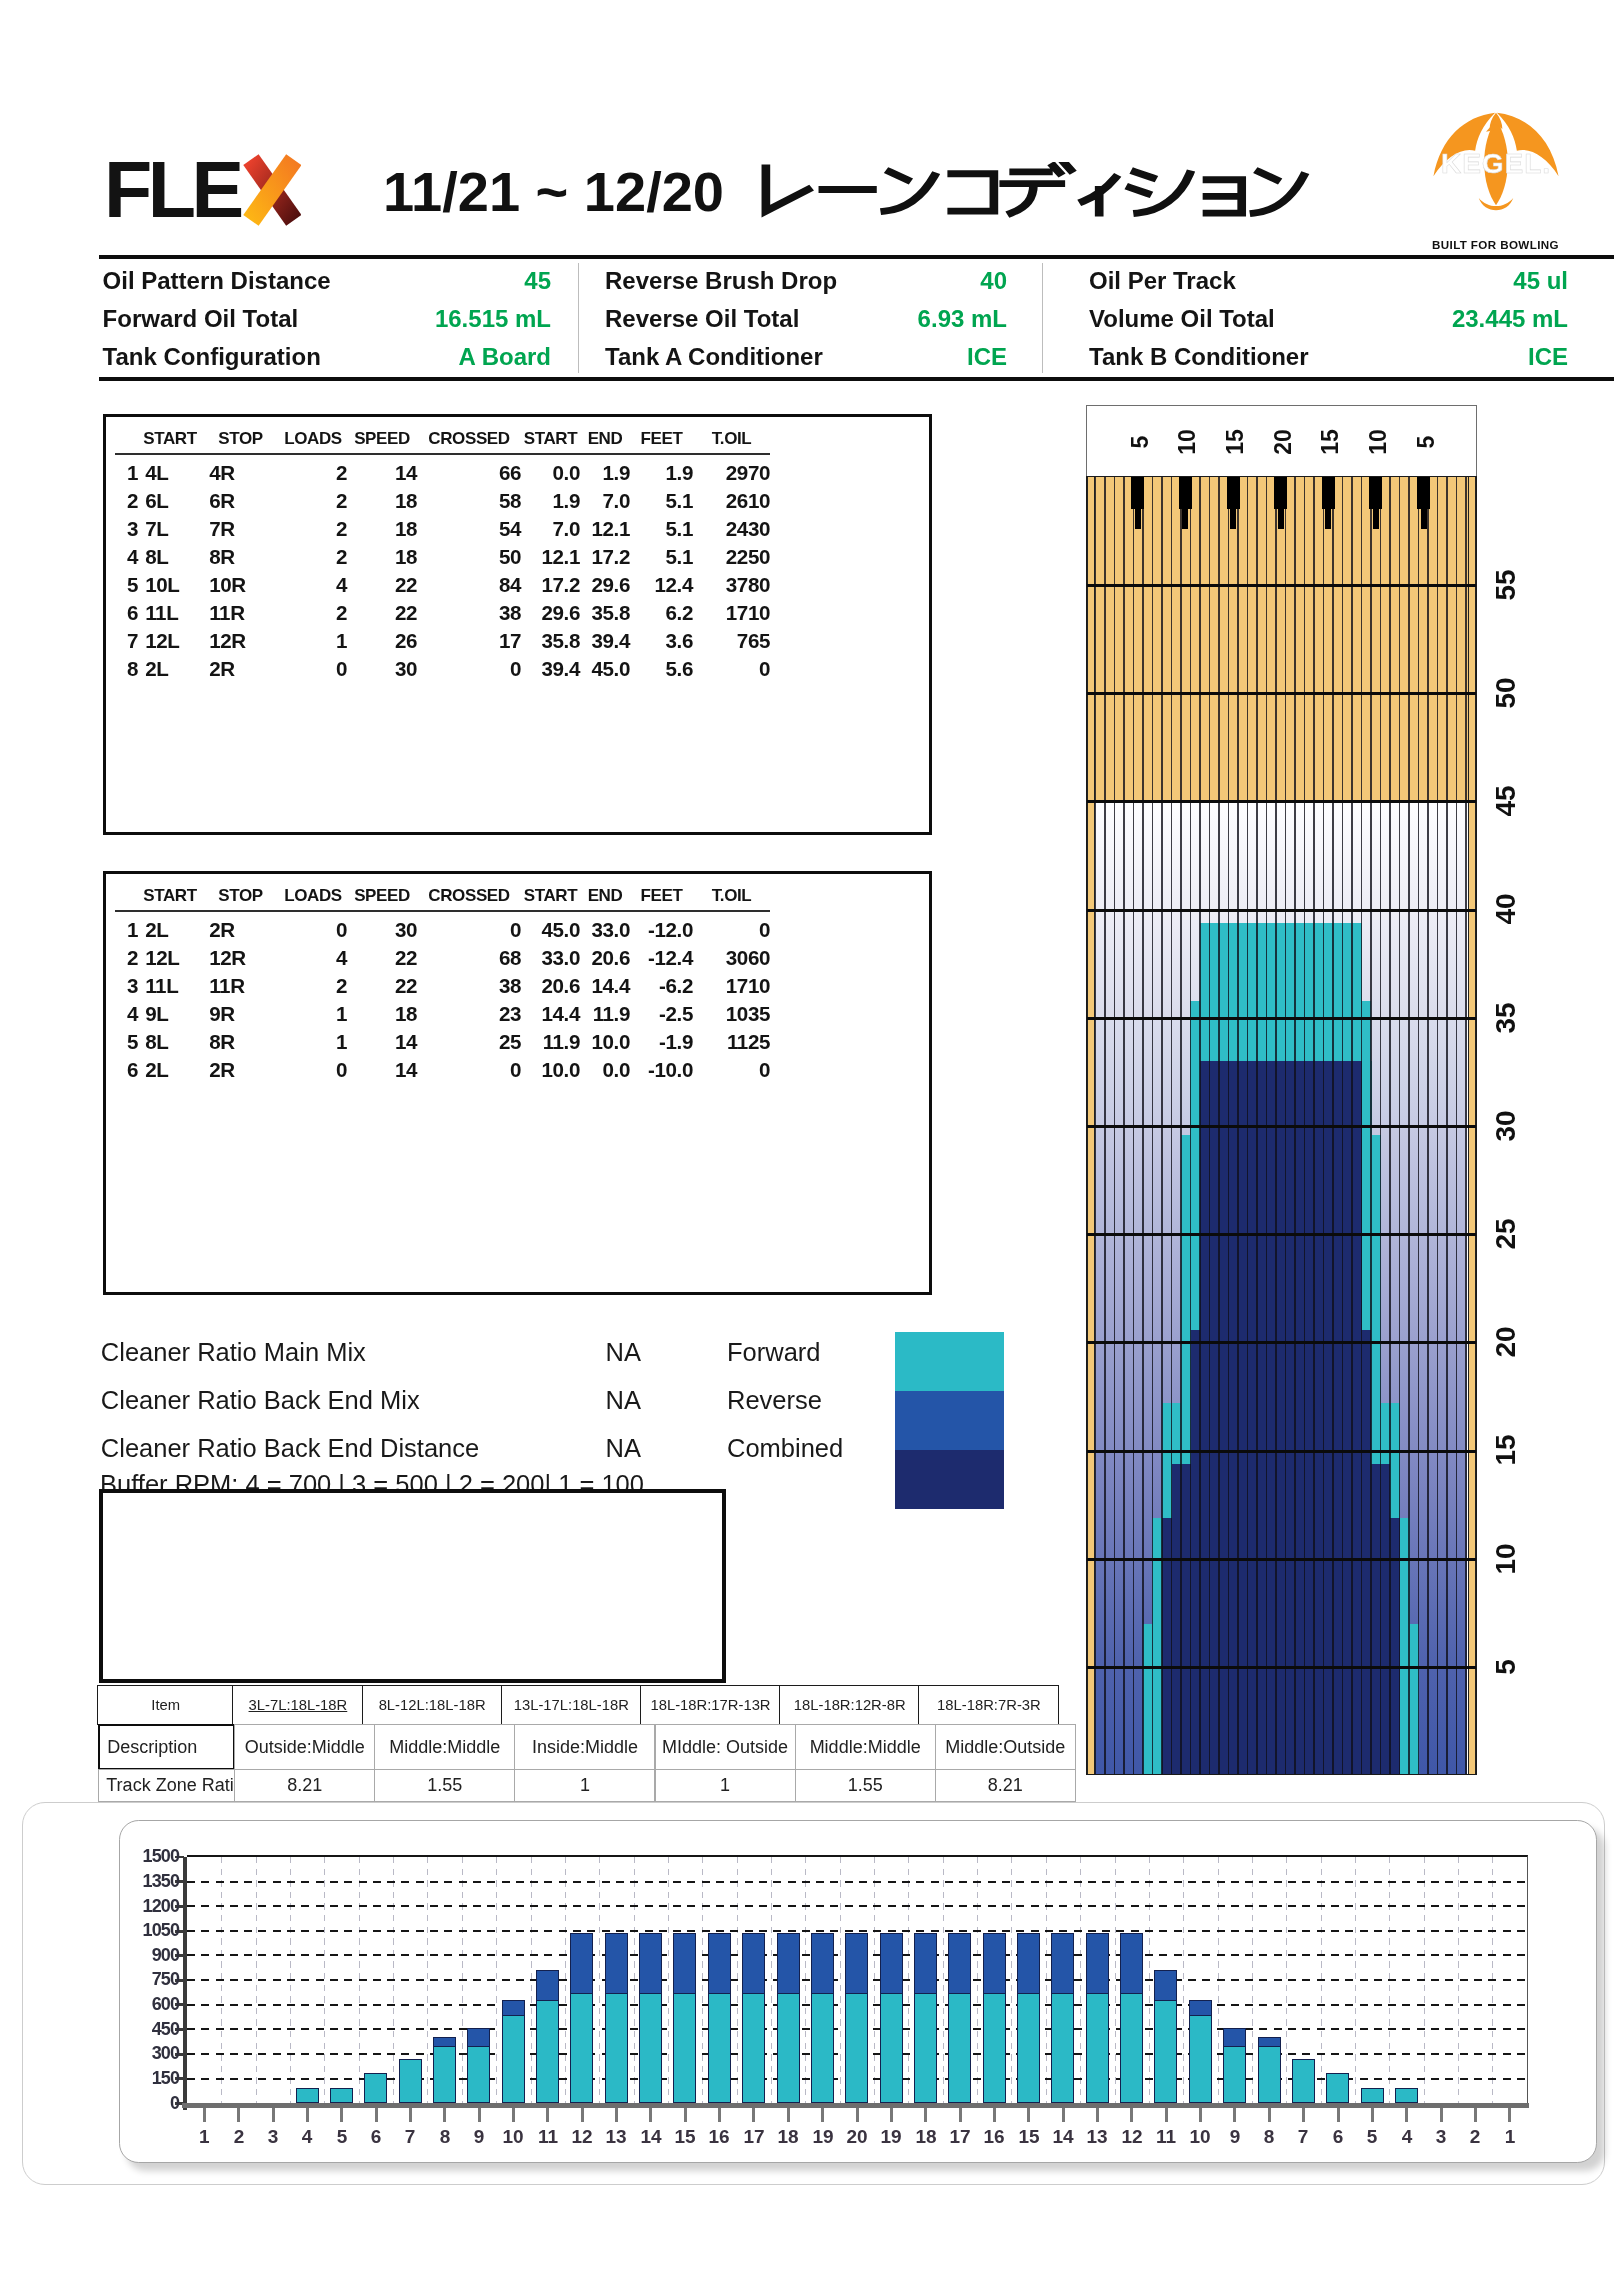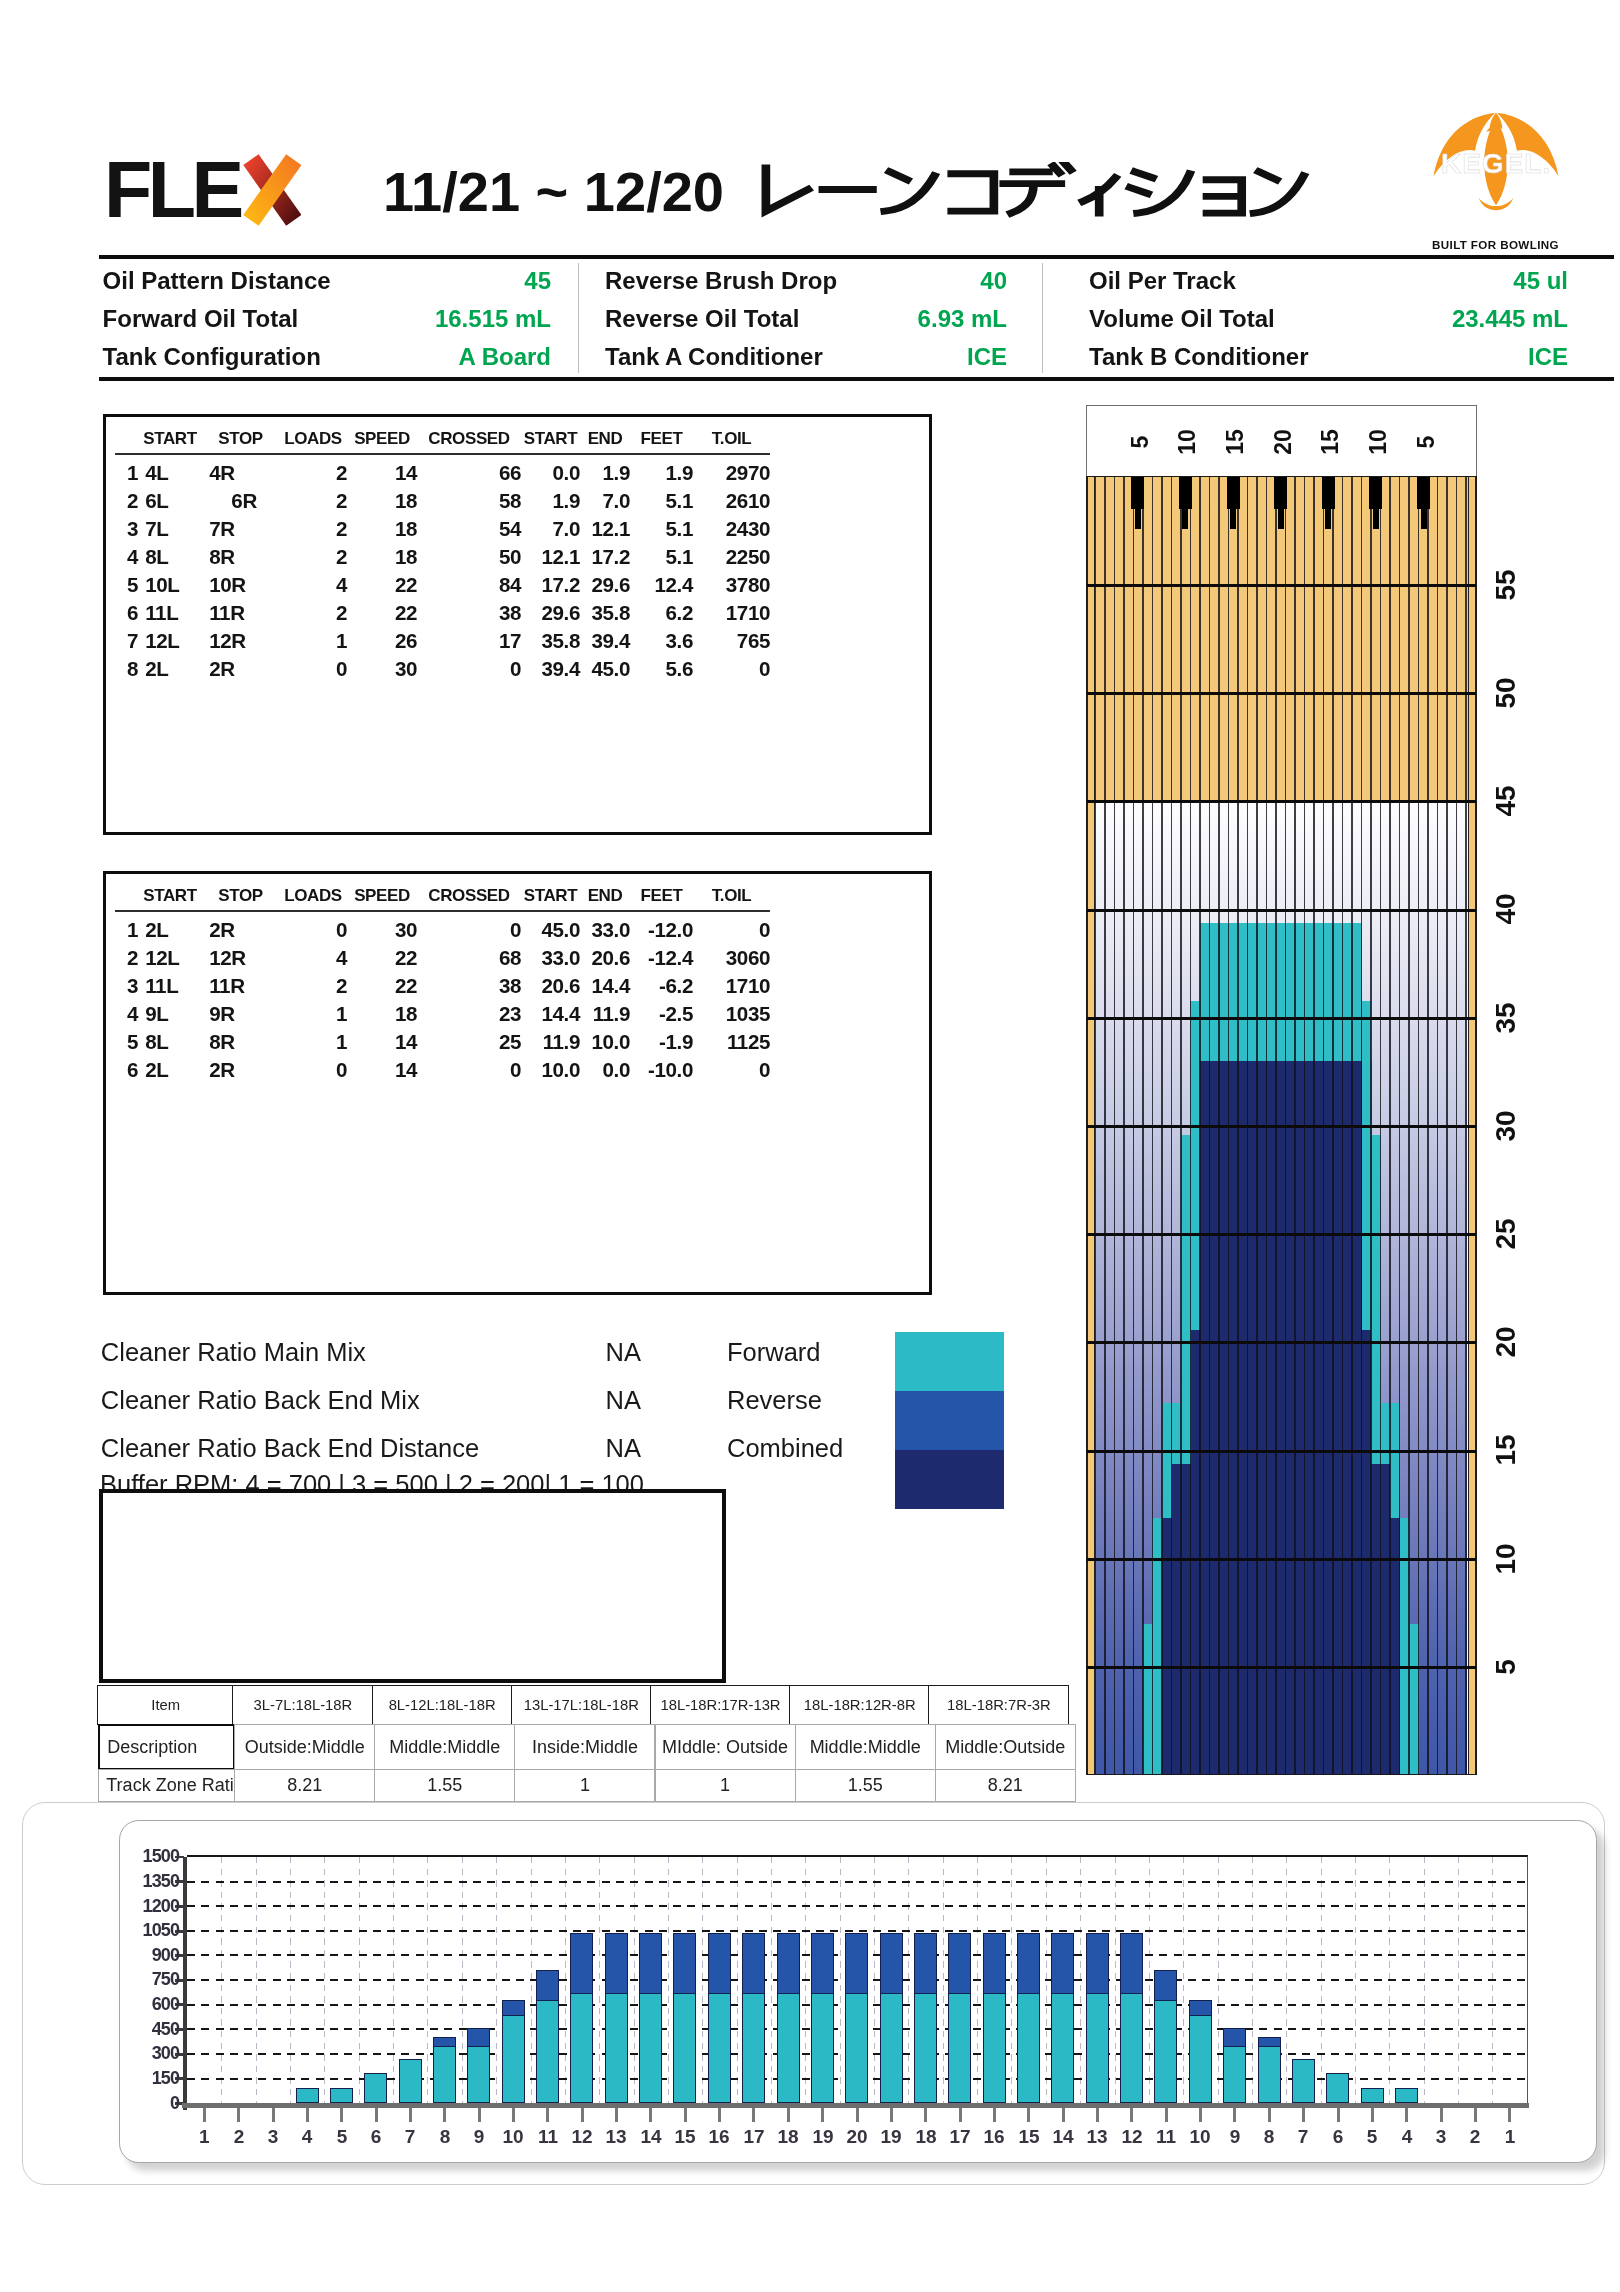"6R" div.pc { text-align: center -> none }
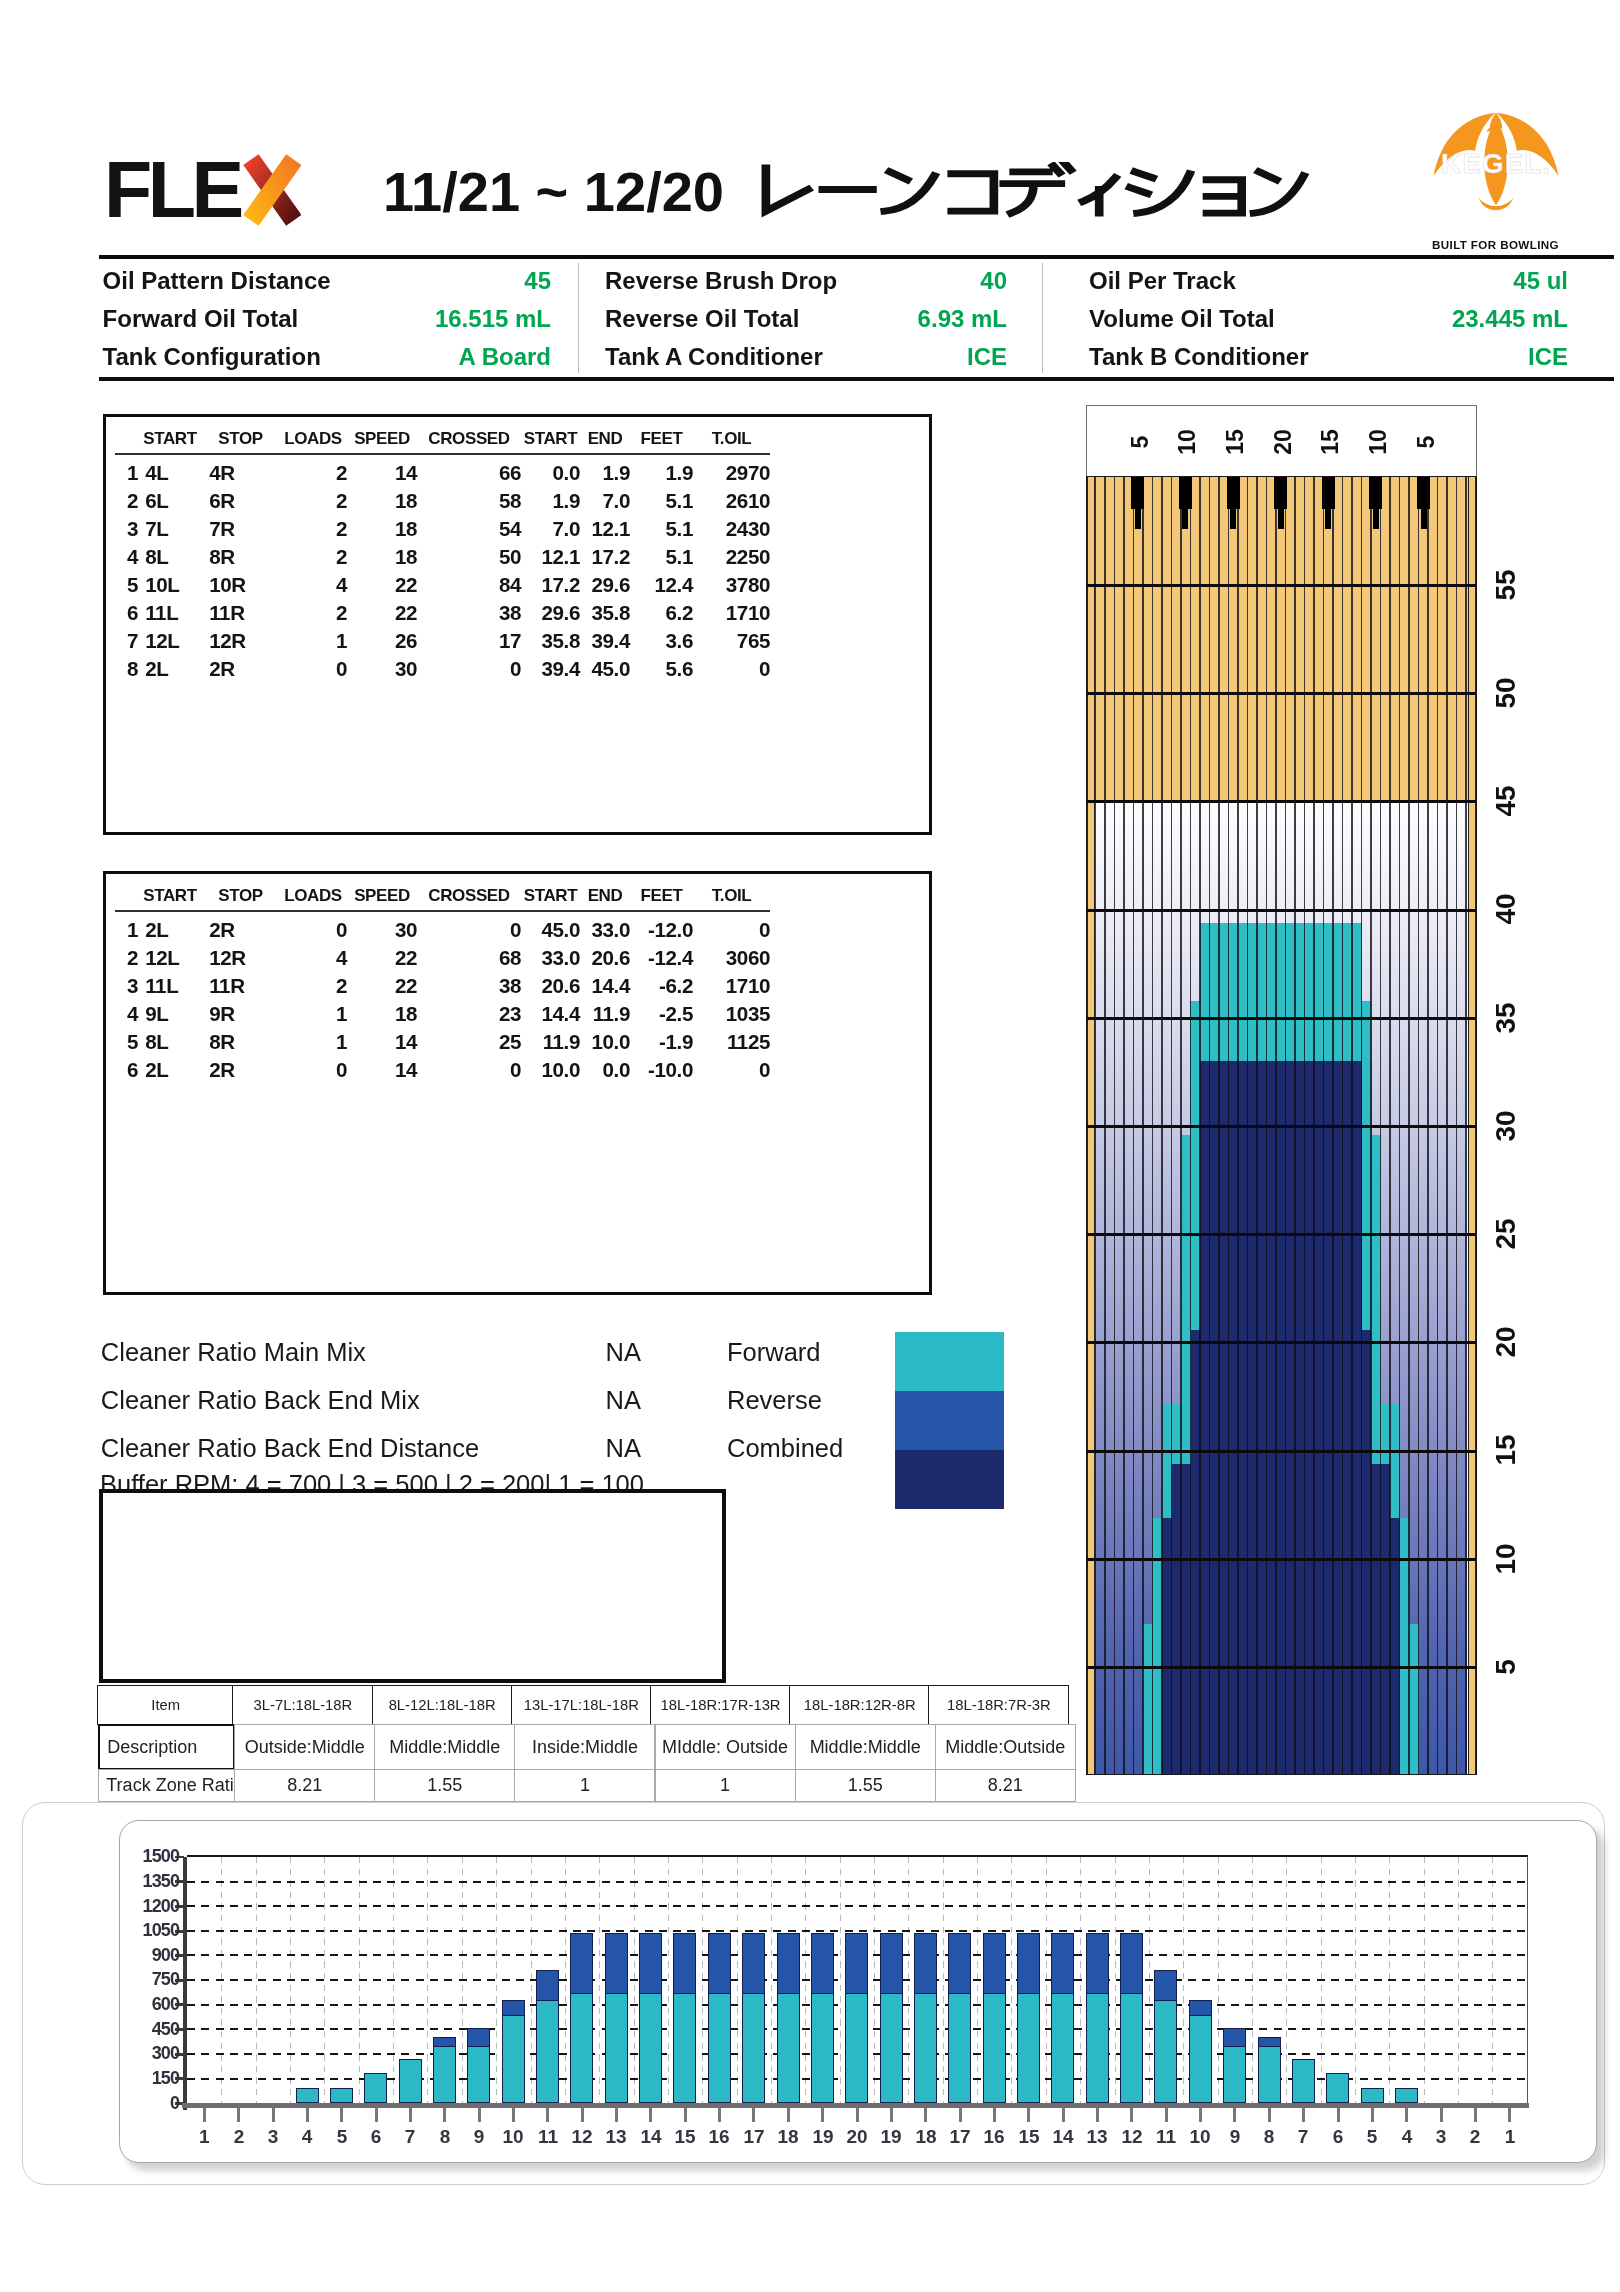"3L-7L:18L-18R" div.tc { text-decoration: none -> underline; width: 141px -> 131px }
